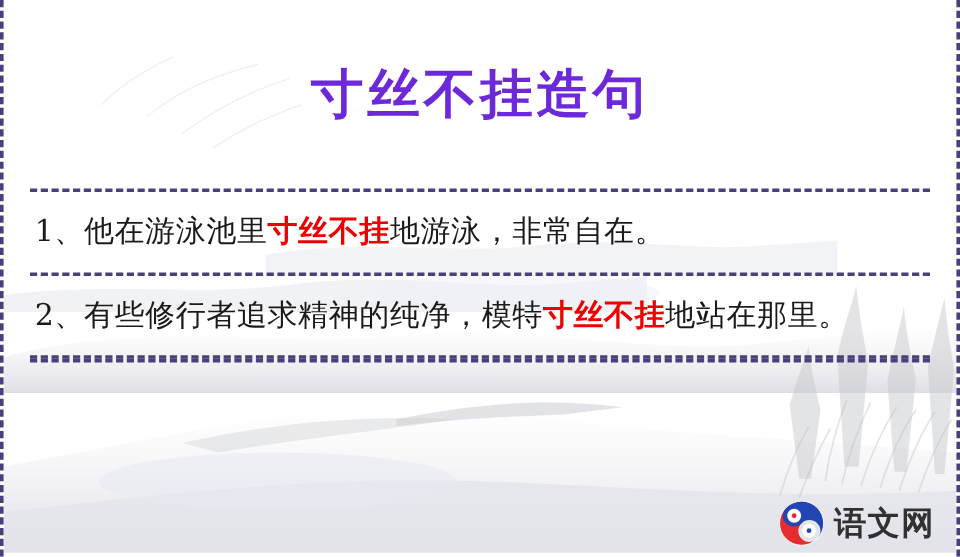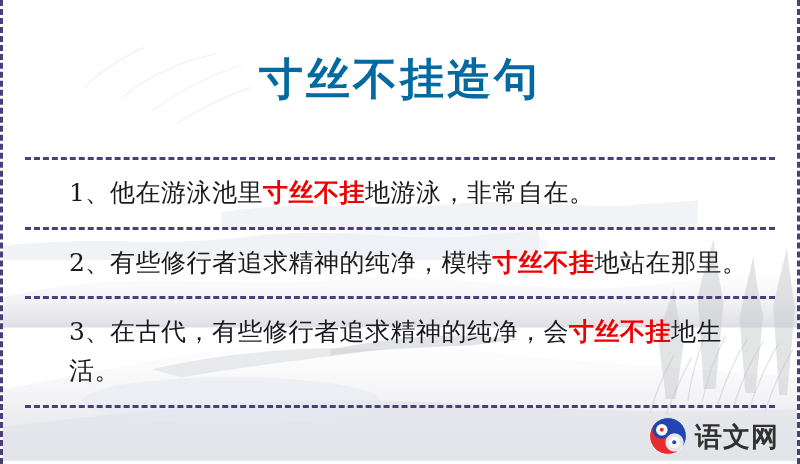"寸丝不挂造句" #title { color: #0369a1 -> #6d28d9 }
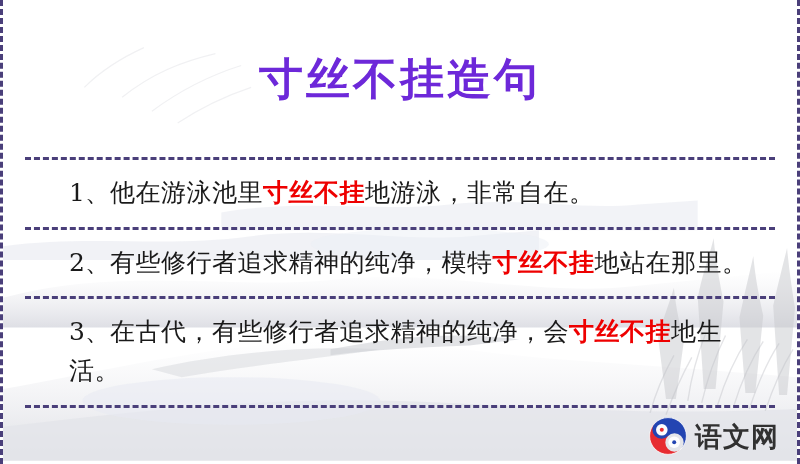"1、他在游泳池里寸丝不挂地游泳，非常自在。" .sentence { margin-left: 40px -> none }
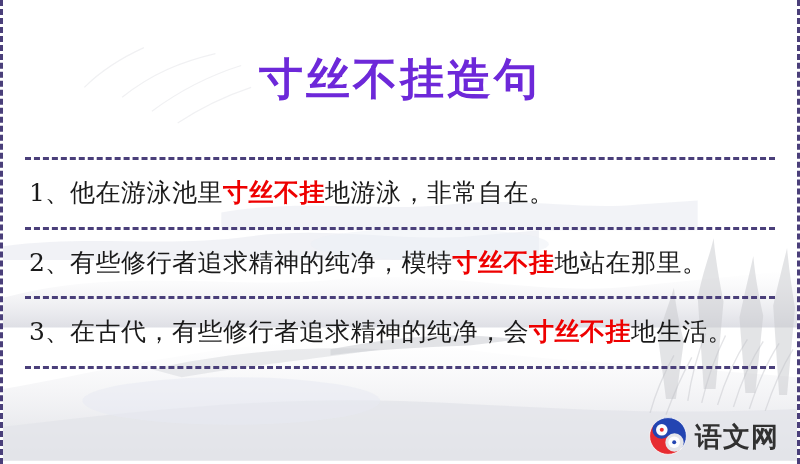"3、在古代，有些修行者追求精神的纯净，会寸丝不挂地生活。" div.sentence { html: <div> <span>3、</span><span>在古代，有些修行者追求精神的纯净，会</span><span>寸丝不挂</span><span>地生活。</span> </div> -> none }
